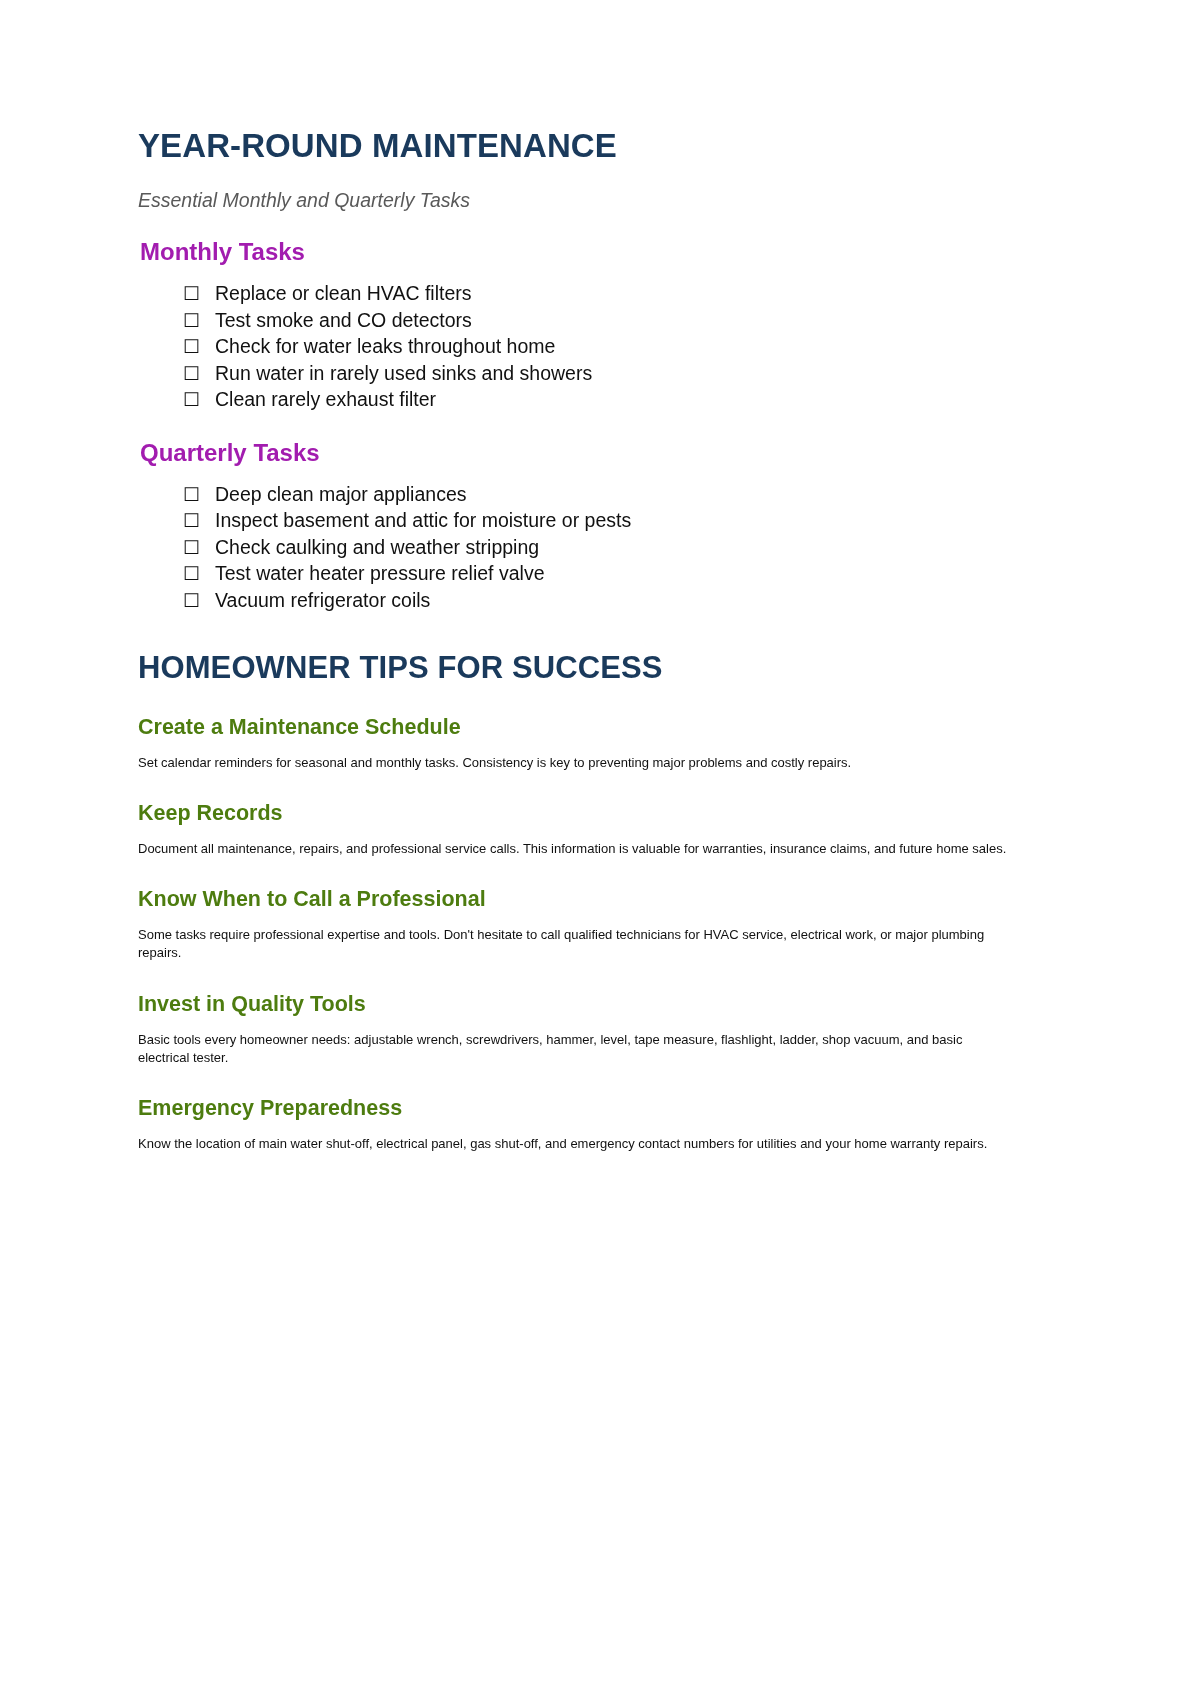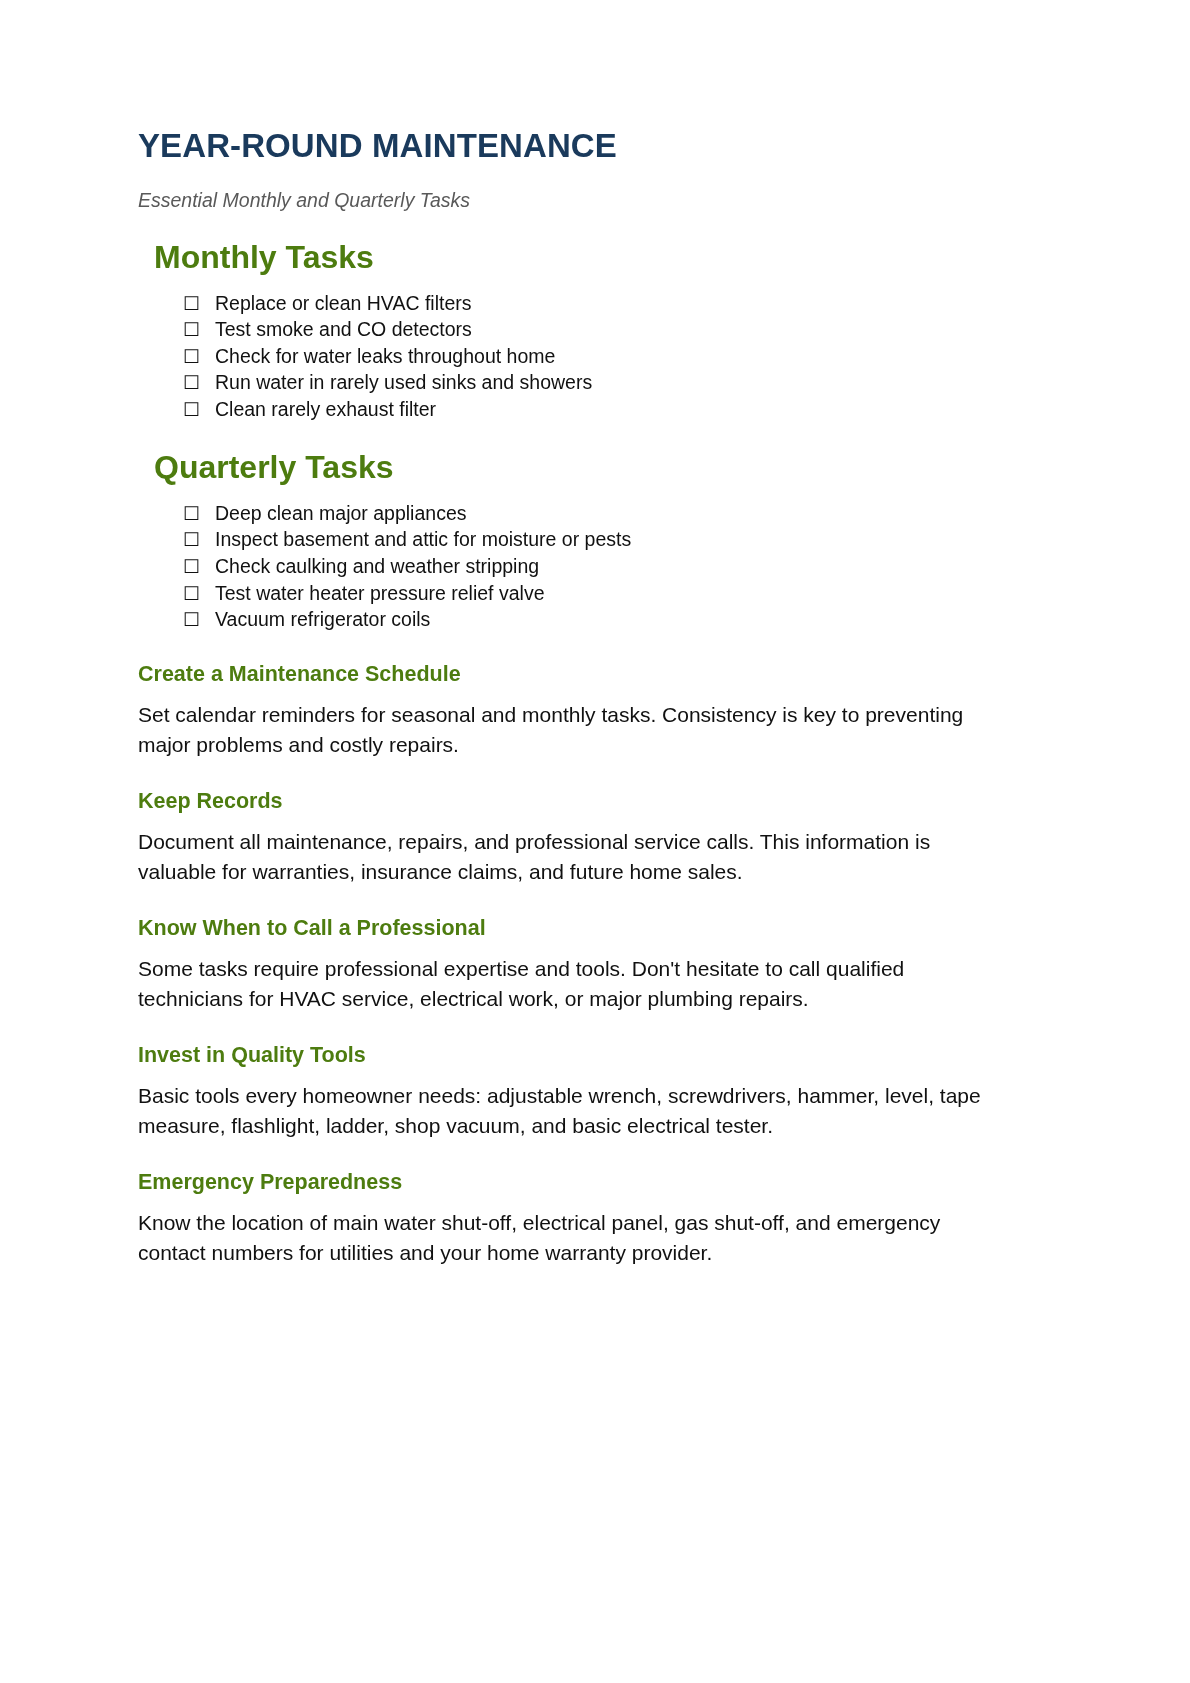"Monthly Tasks" .section-h2 { color: #4d7c0f -> #a21caf; font-size: 32px -> 24px; margin: 26px 0 0 16px -> 26px 0 0 2px }
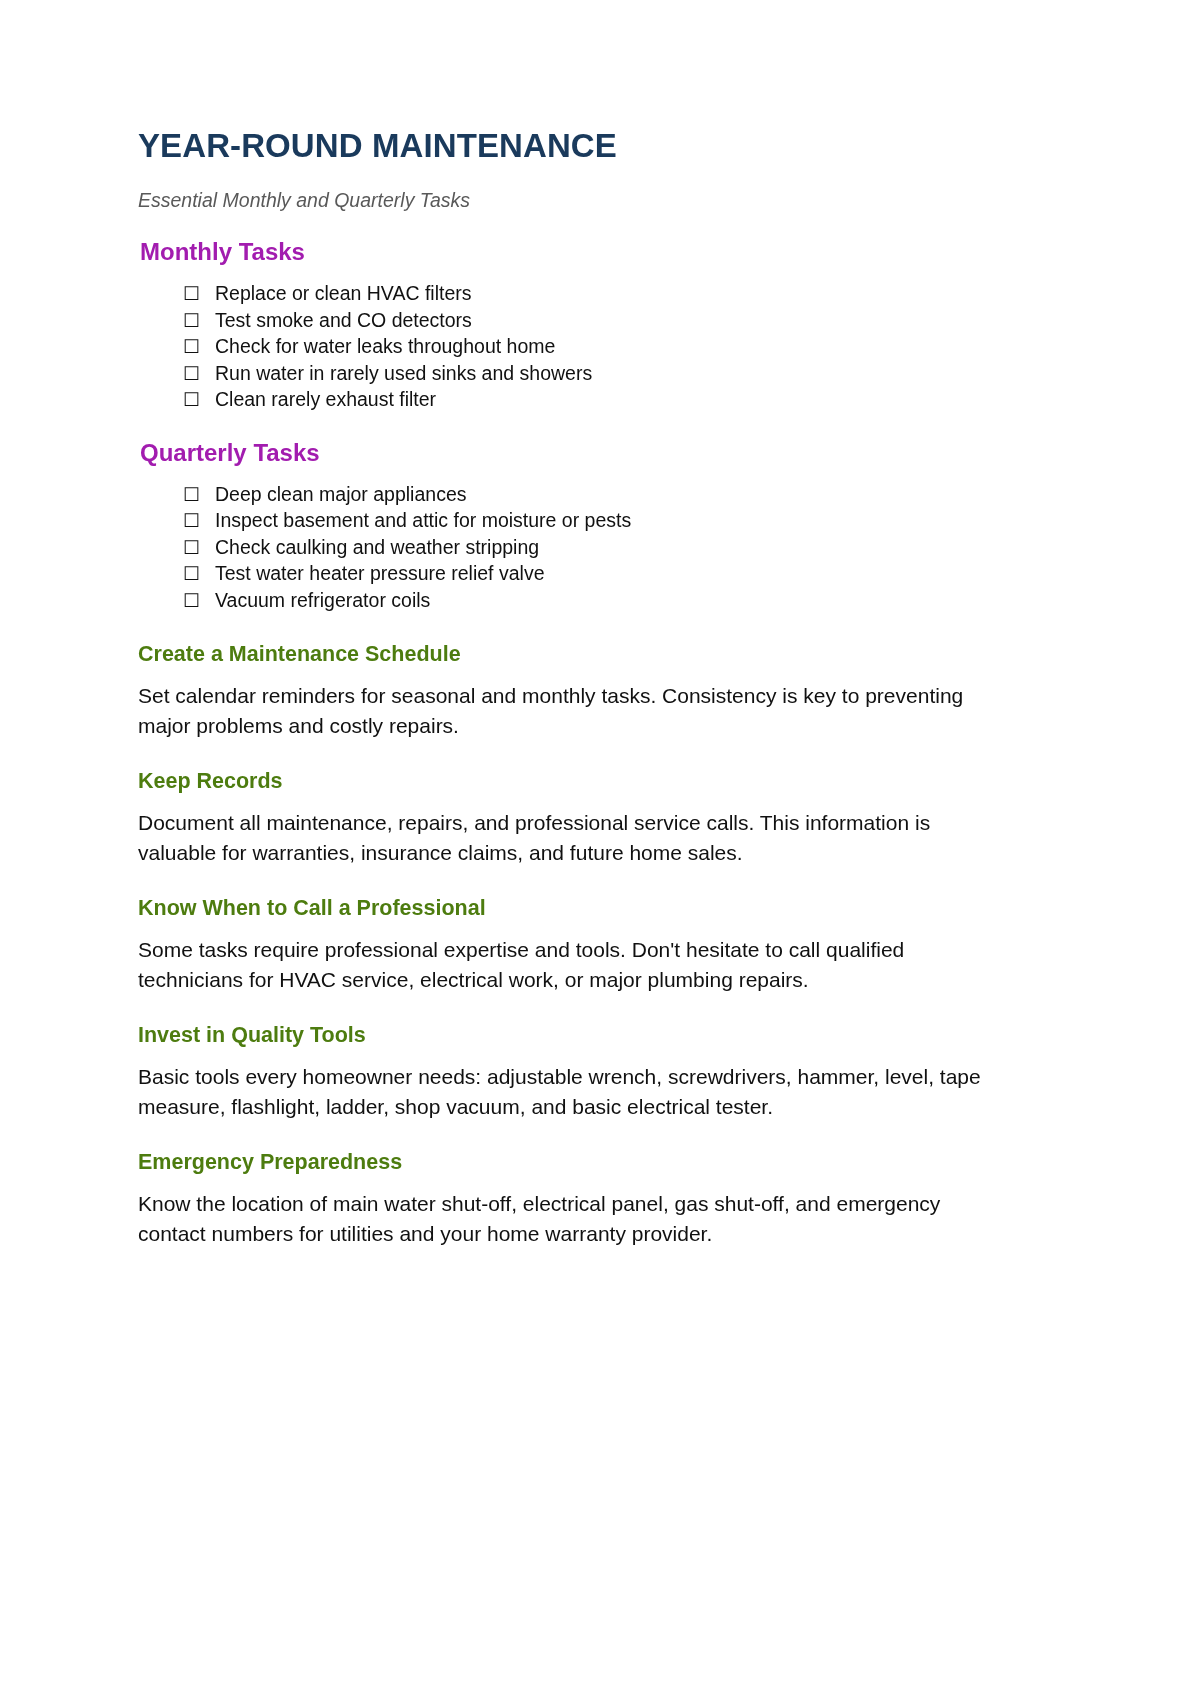"HOMEOWNER TIPS FOR SUCCESS" h1.big-h1 { html: none -> <h1>HOMEOWNER TIPS FOR SUCCESS</h1> }
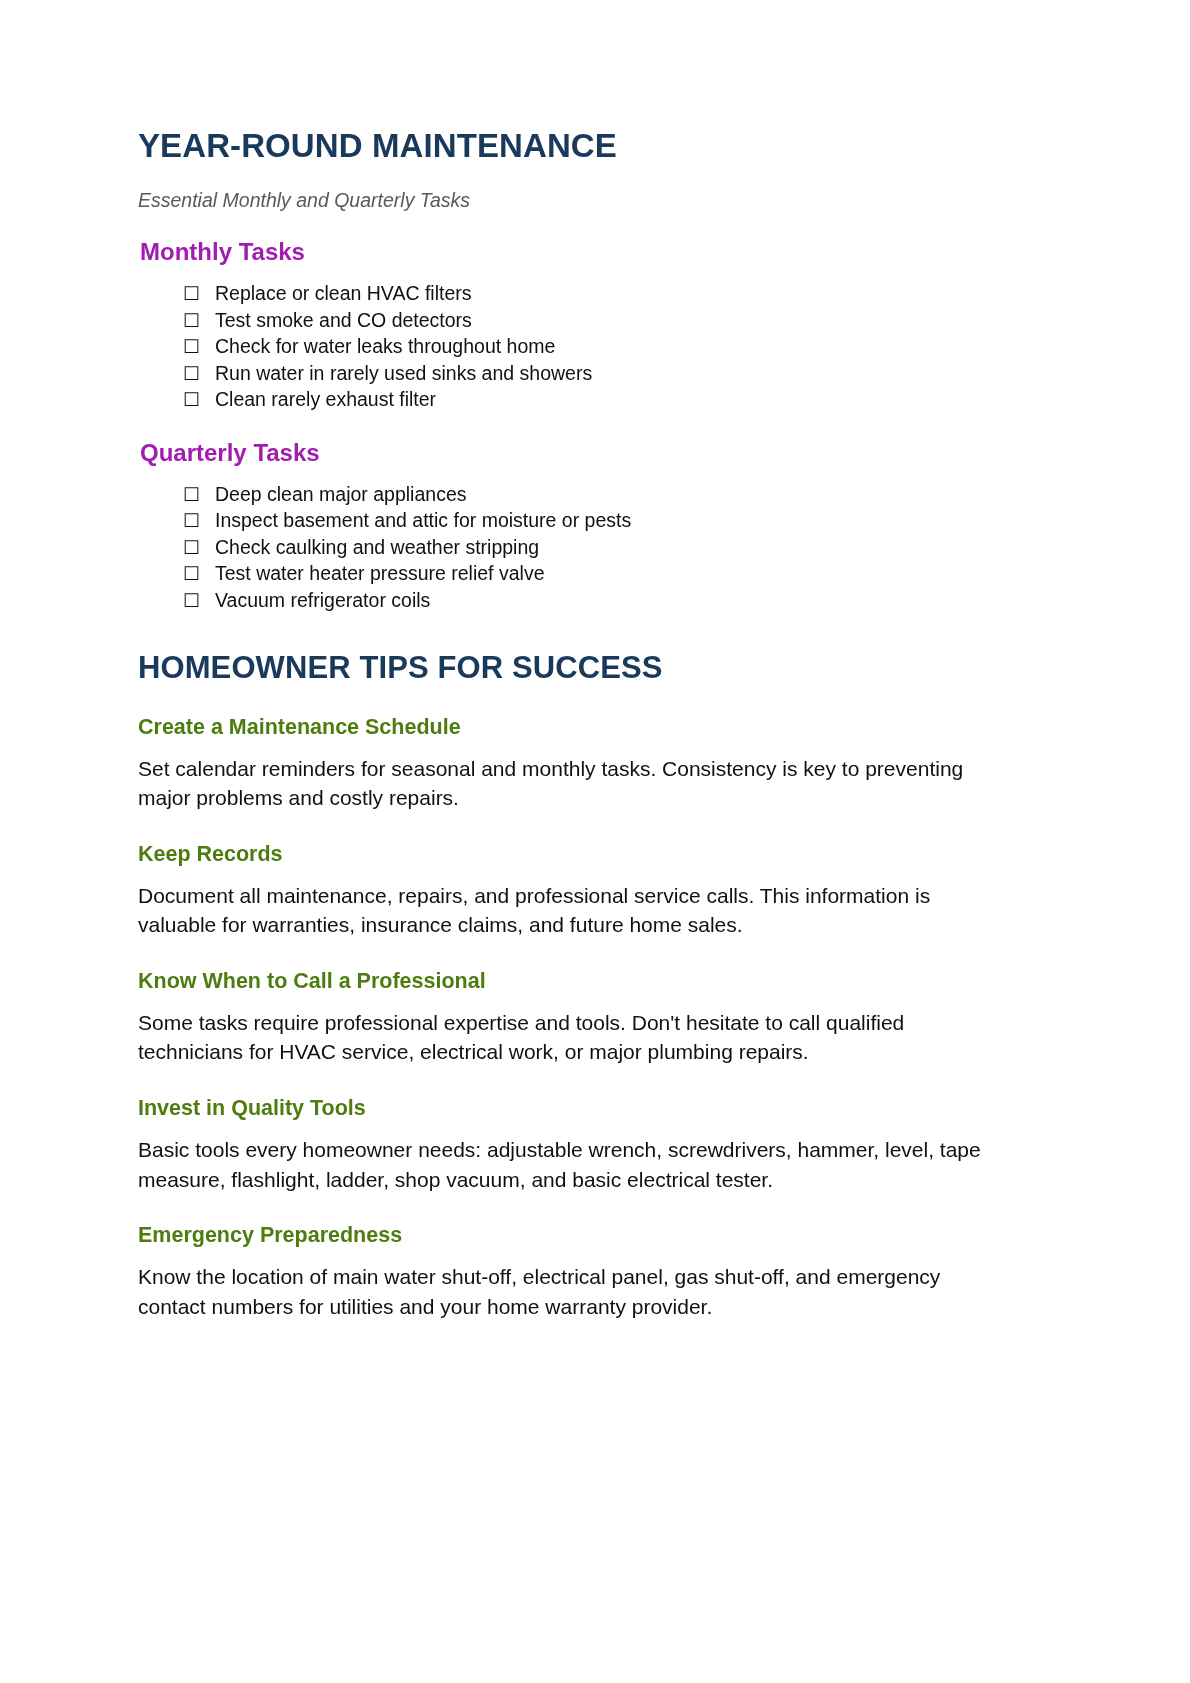"Set calendar reminders for seasonal" .body-text { font-size: 21px -> 13px }
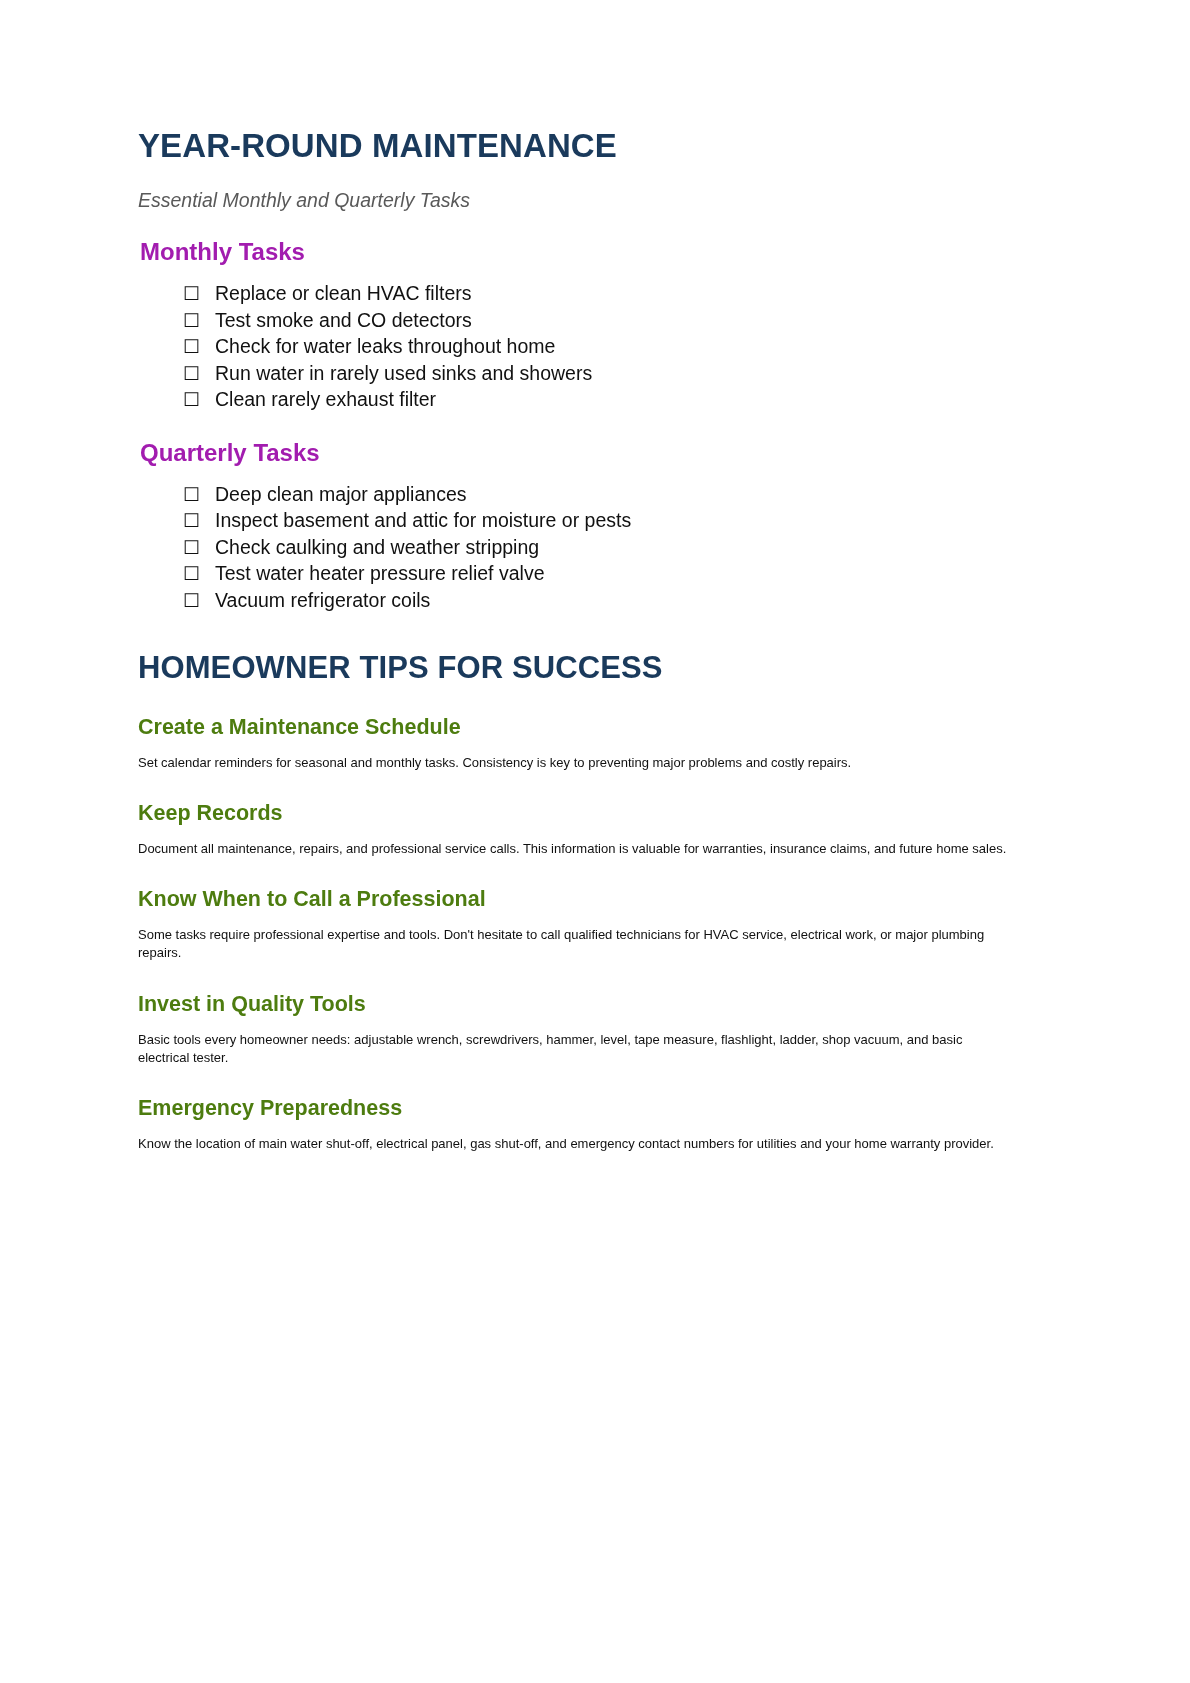"Know the location of main" p.body-text { text: provider -> repairs }
